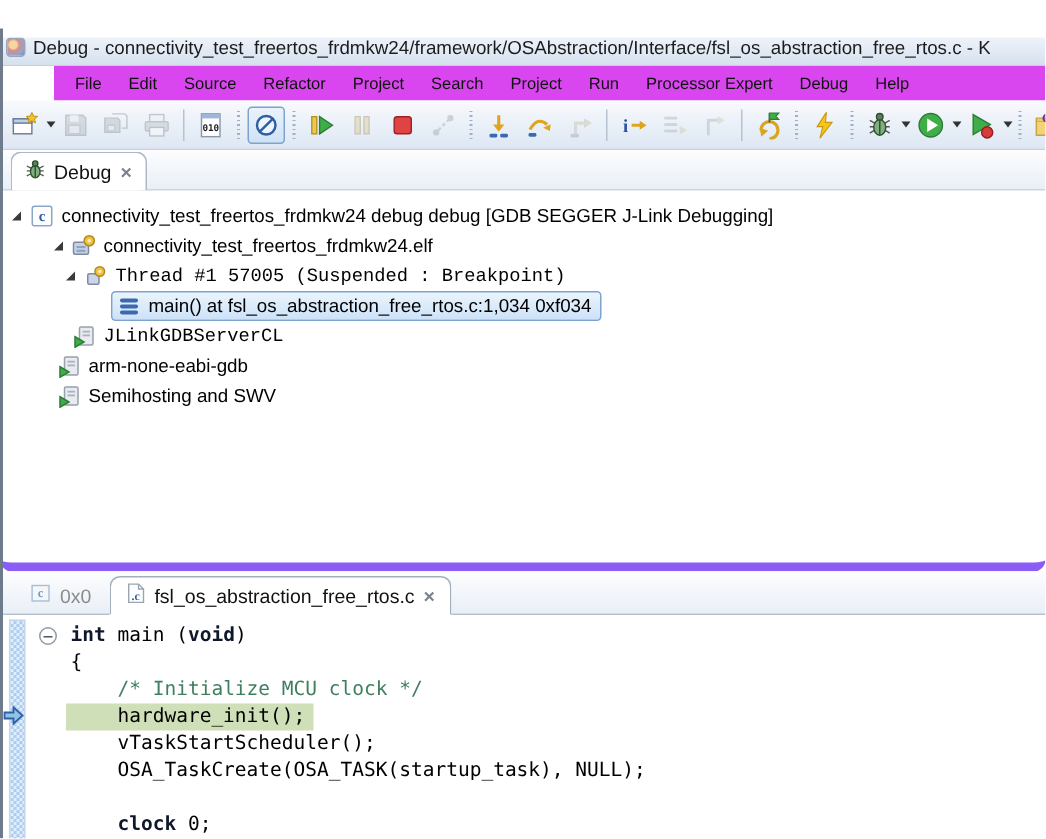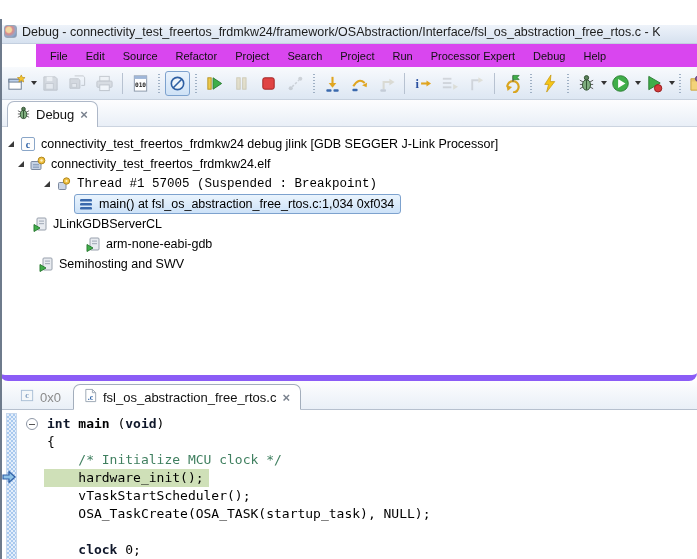"connectivity_test_freertos_frdmkw24" span { text: jlink [GDB SEGGER J-Link Processor -> debug [GDB SEGGER J-Link Debugging }
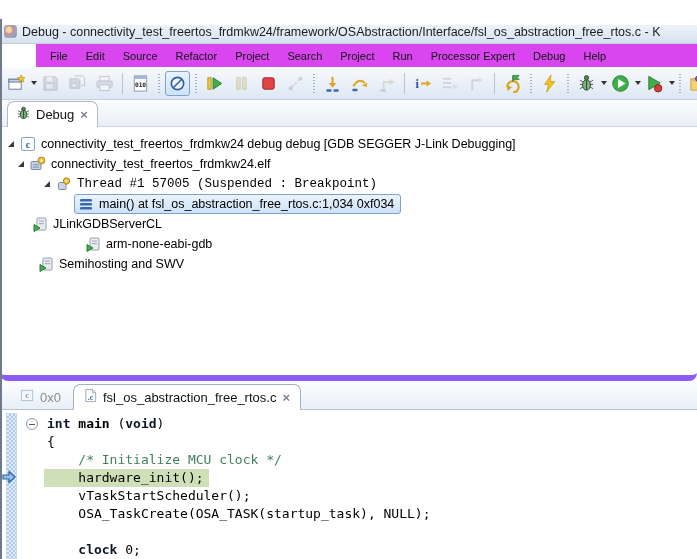"connectivity_test_freertos_frdmkw24.elf" div.tree-row { padding-left: 18px -> 36px }
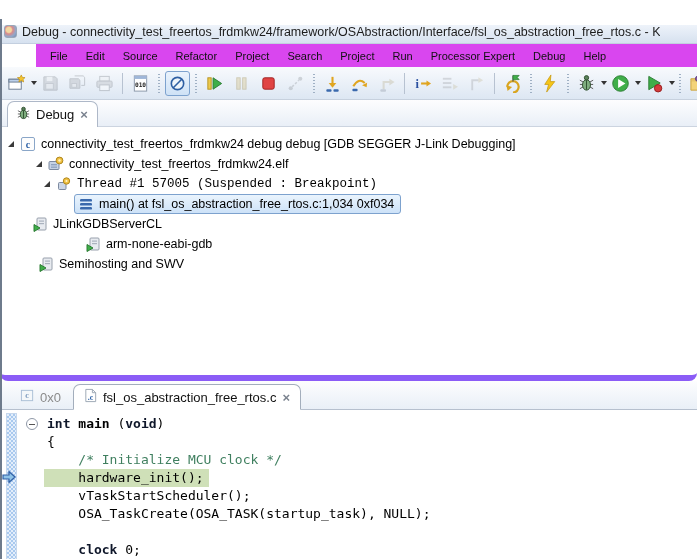"JLinkGDBServerCL" div.tree-row { font-family: none -> Liberation Mono, monospace; padding-left: 32px -> 48px }
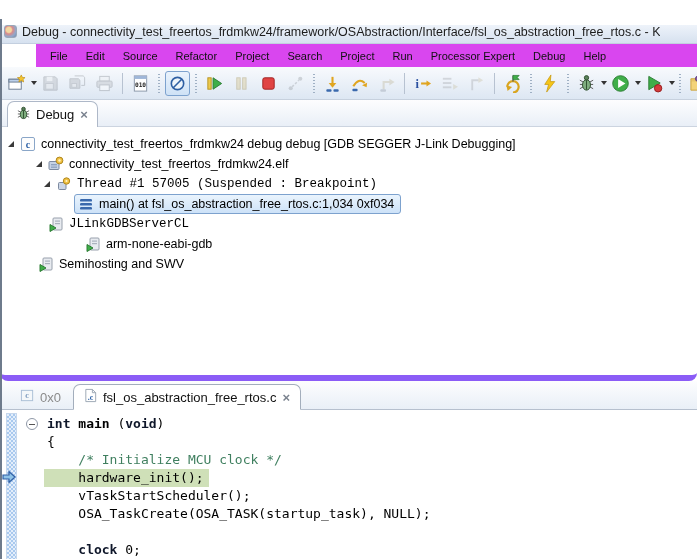"arm-none-eabi-gdb" div.tree-row { margin-left: 47px -> none }
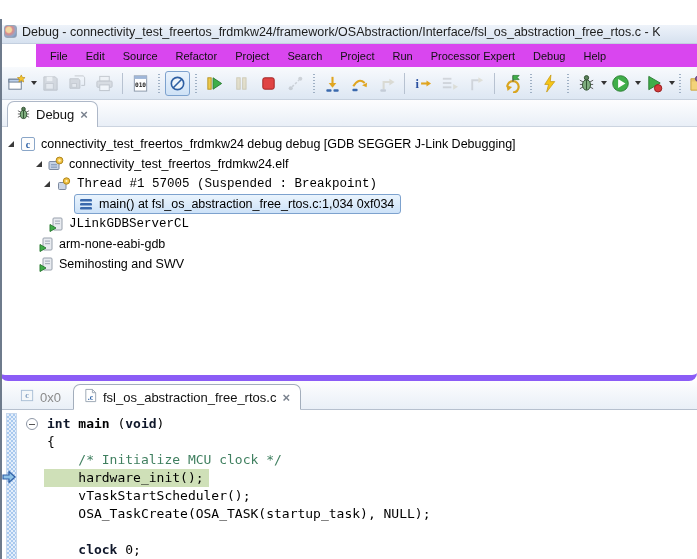"main" .fn { font-weight: bold -> normal }
